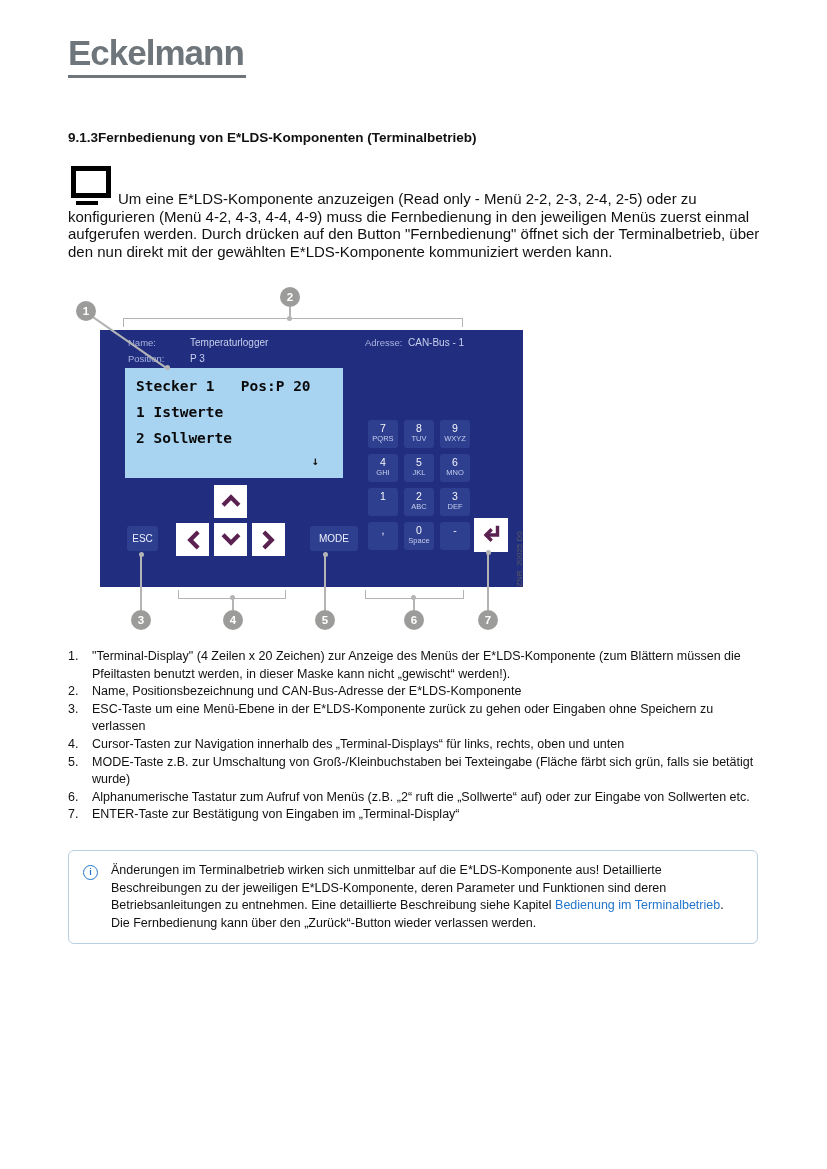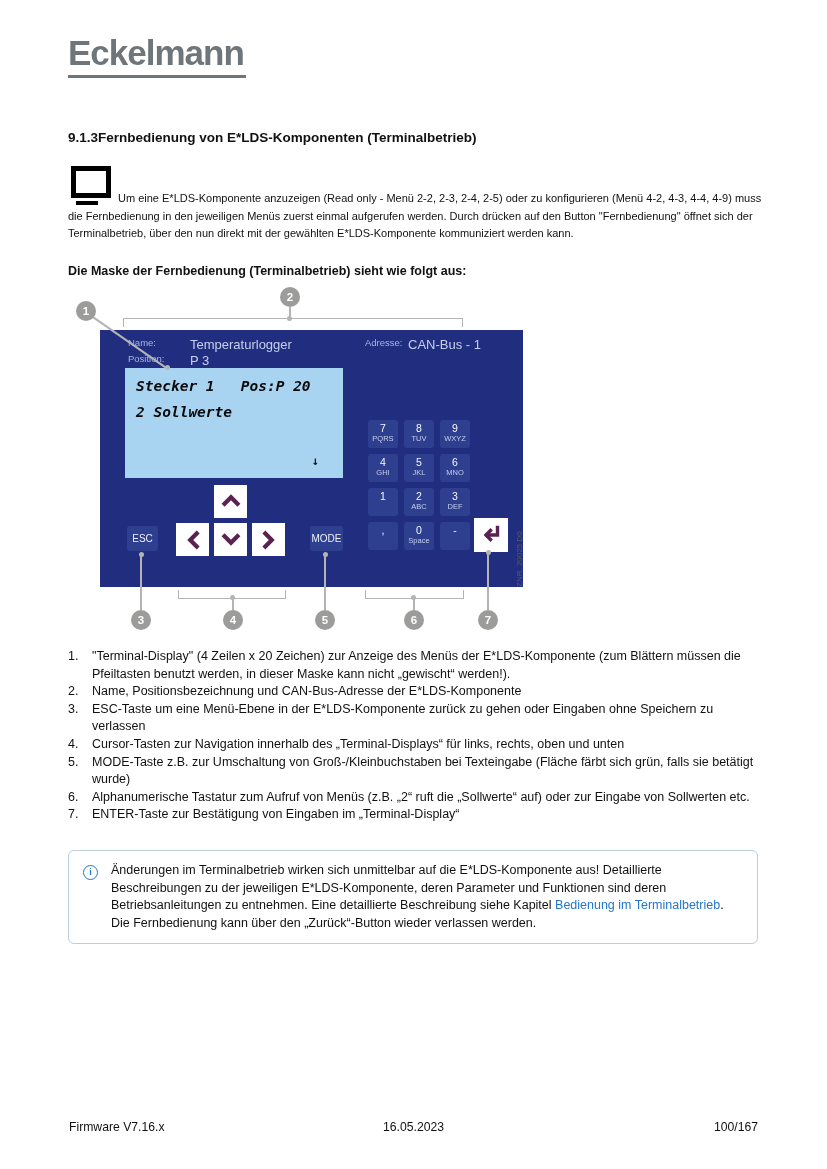"Um eine E*LDS-Komponente anzuzeigen" .para { font-size: 11px -> 15px }
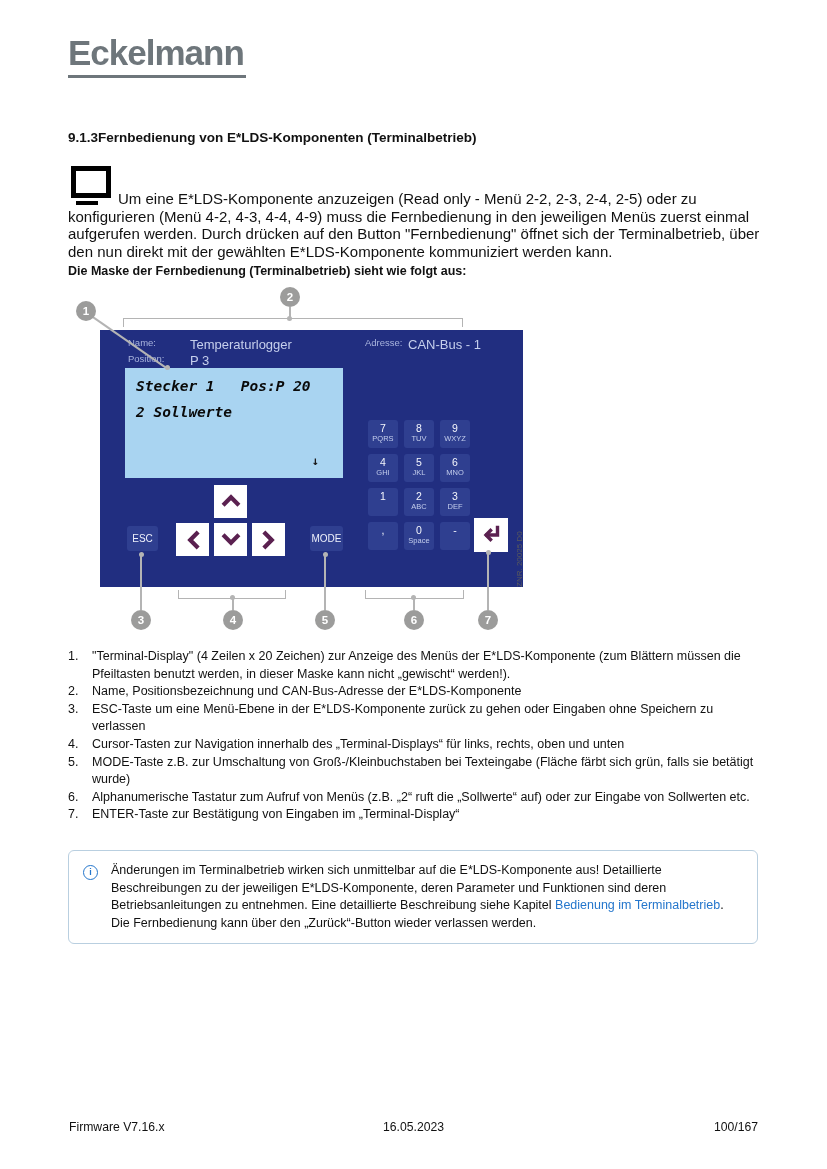"Die Maske der Fernbedienung" div.lead { html: <div>Die Maske der Fernbedienung (Terminalbetrieb) sieht wie folgt aus:</div> -> none }
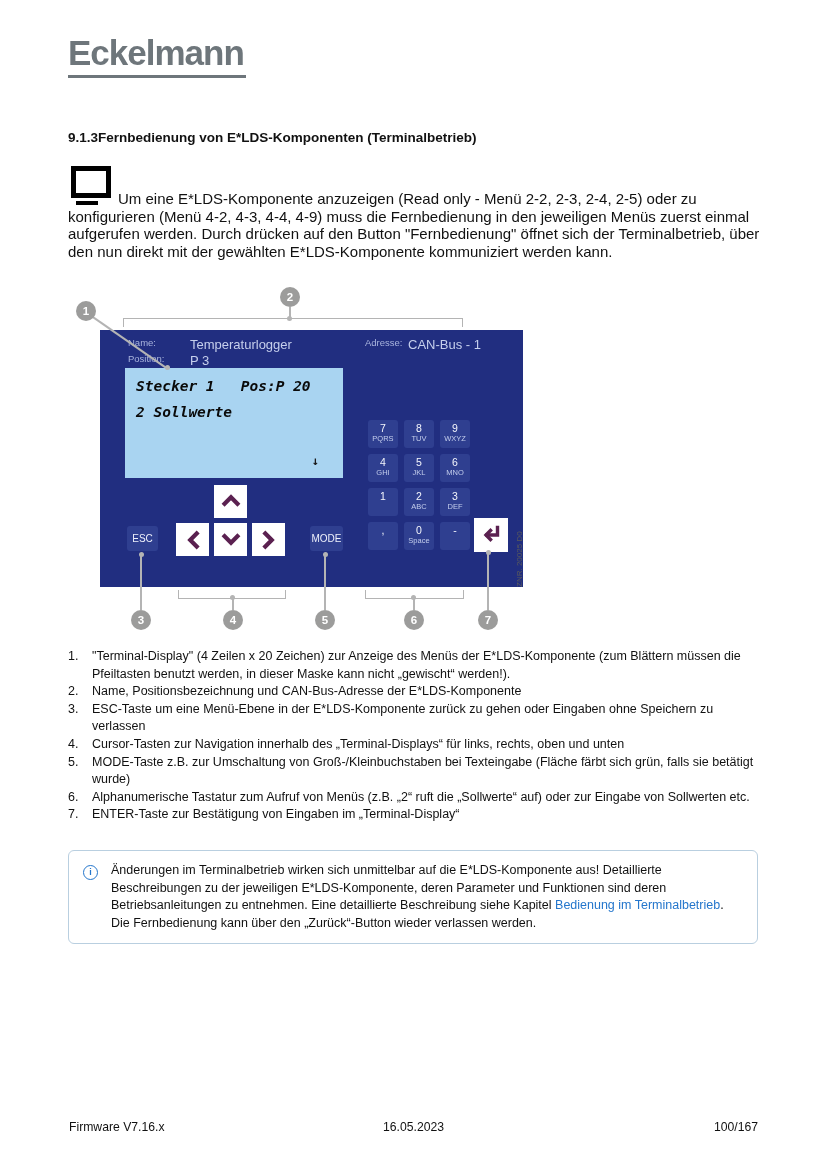"Temperaturlogger" .pvalue { font-size: 13px -> 10px }
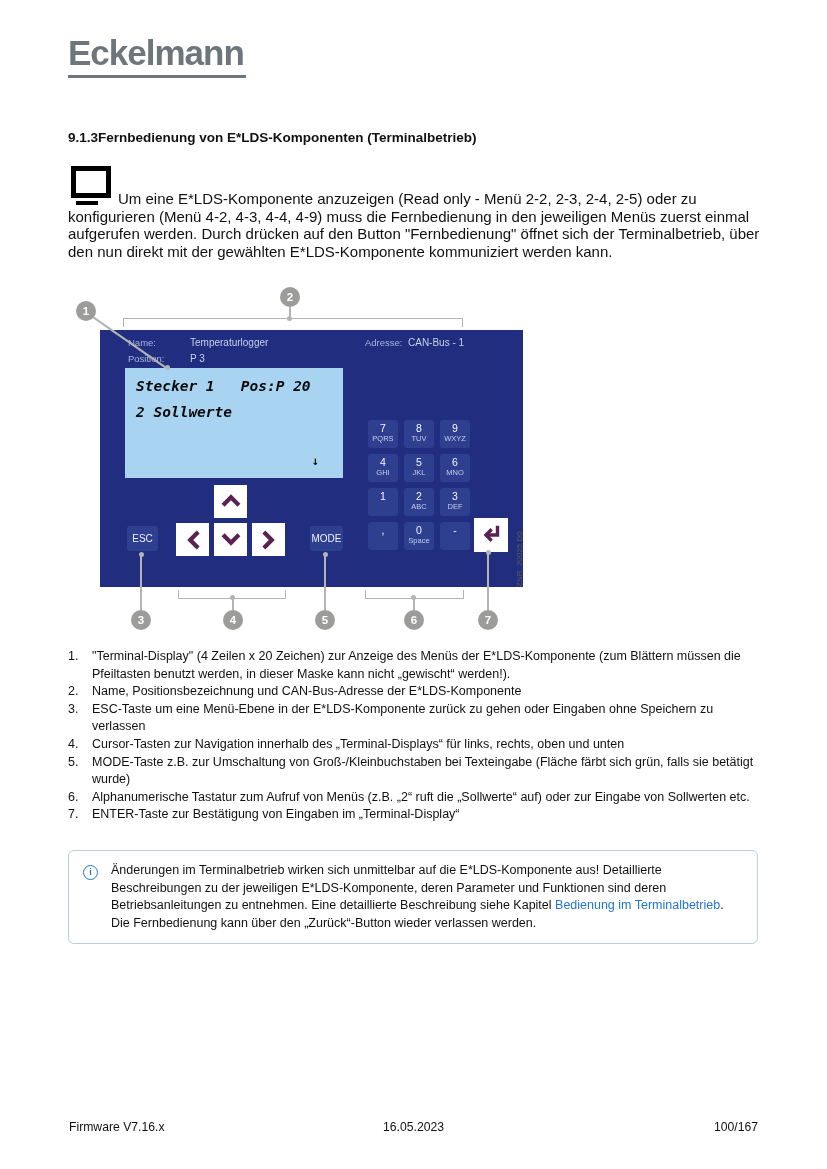"Stecker 1 Pos:P 20" .tdisplay { font-style: italic -> none }
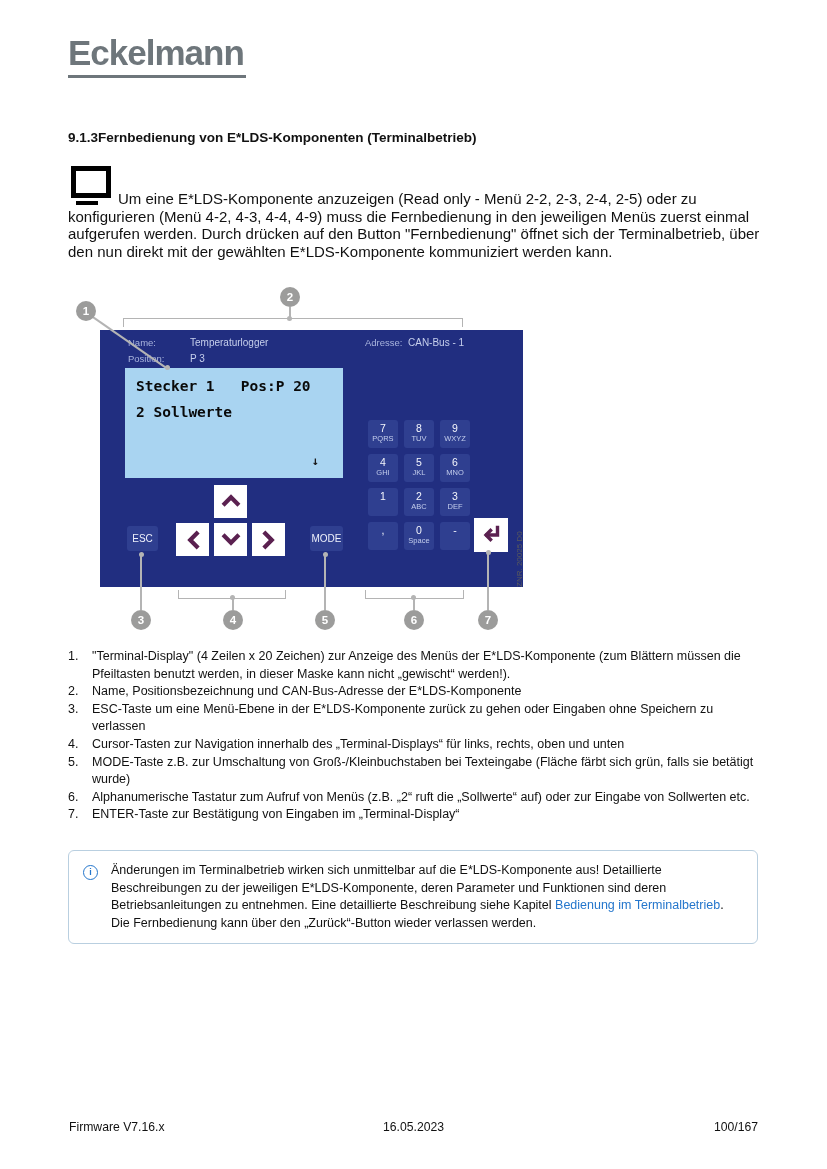"1 Istwerte" div.tline { html: none -> <div>1 Istwerte</div> }
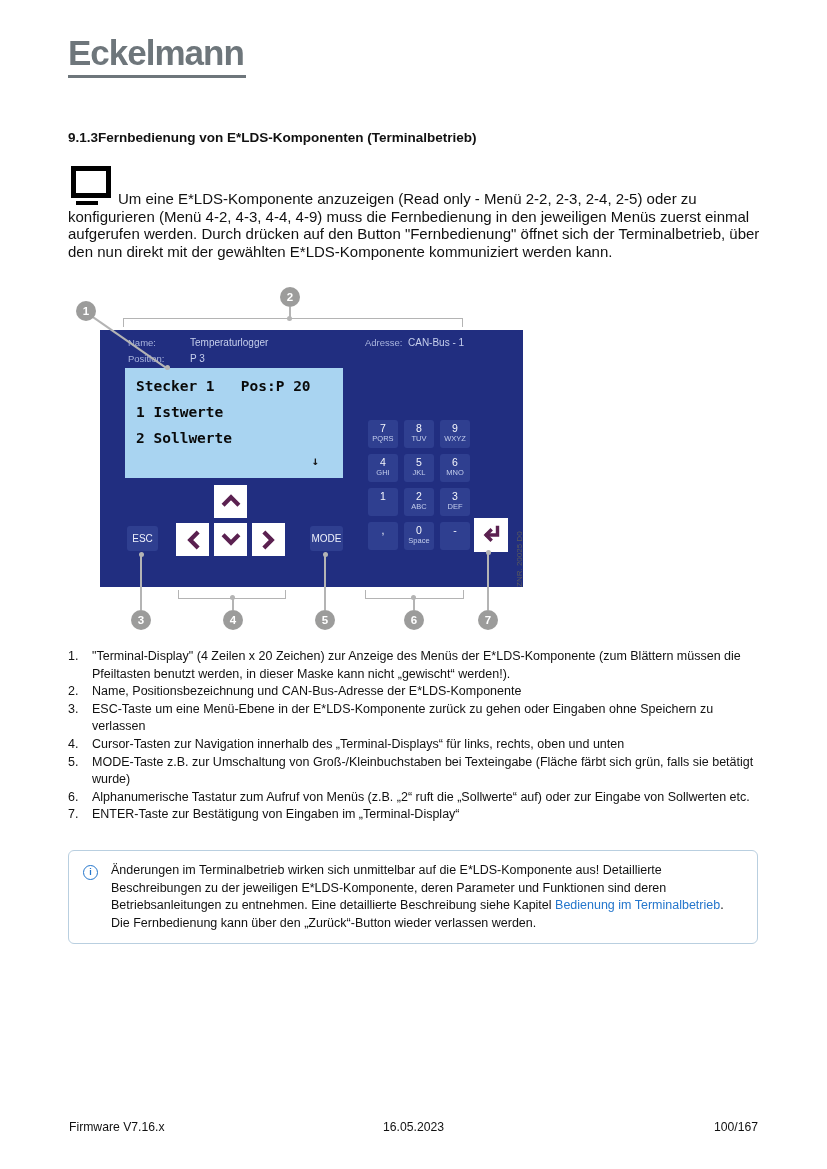"MODE" .mode-key { width: 33px -> 48px }
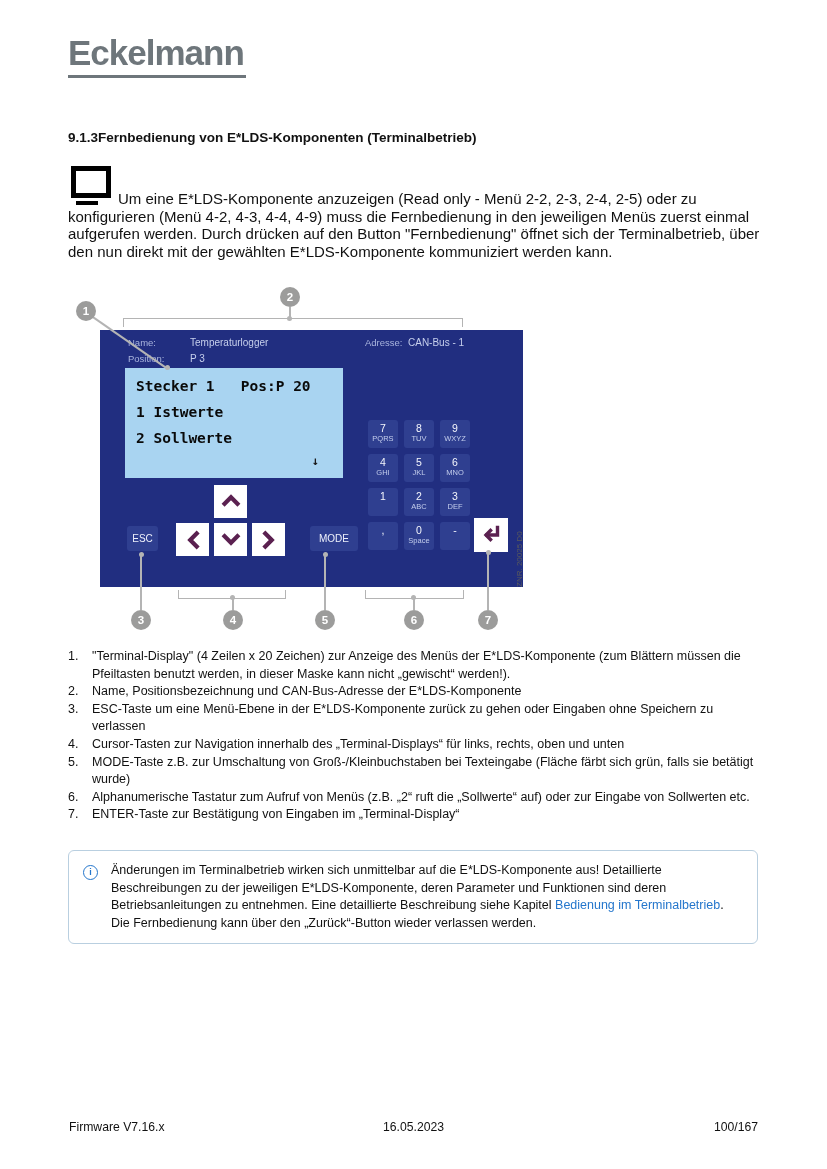"Firmware V7.16.x" div.footer { html: <div> <span>Firmware V7.16.x</span> <span>16.05.2023</span> <span>100/167</span> </div> -> none }
